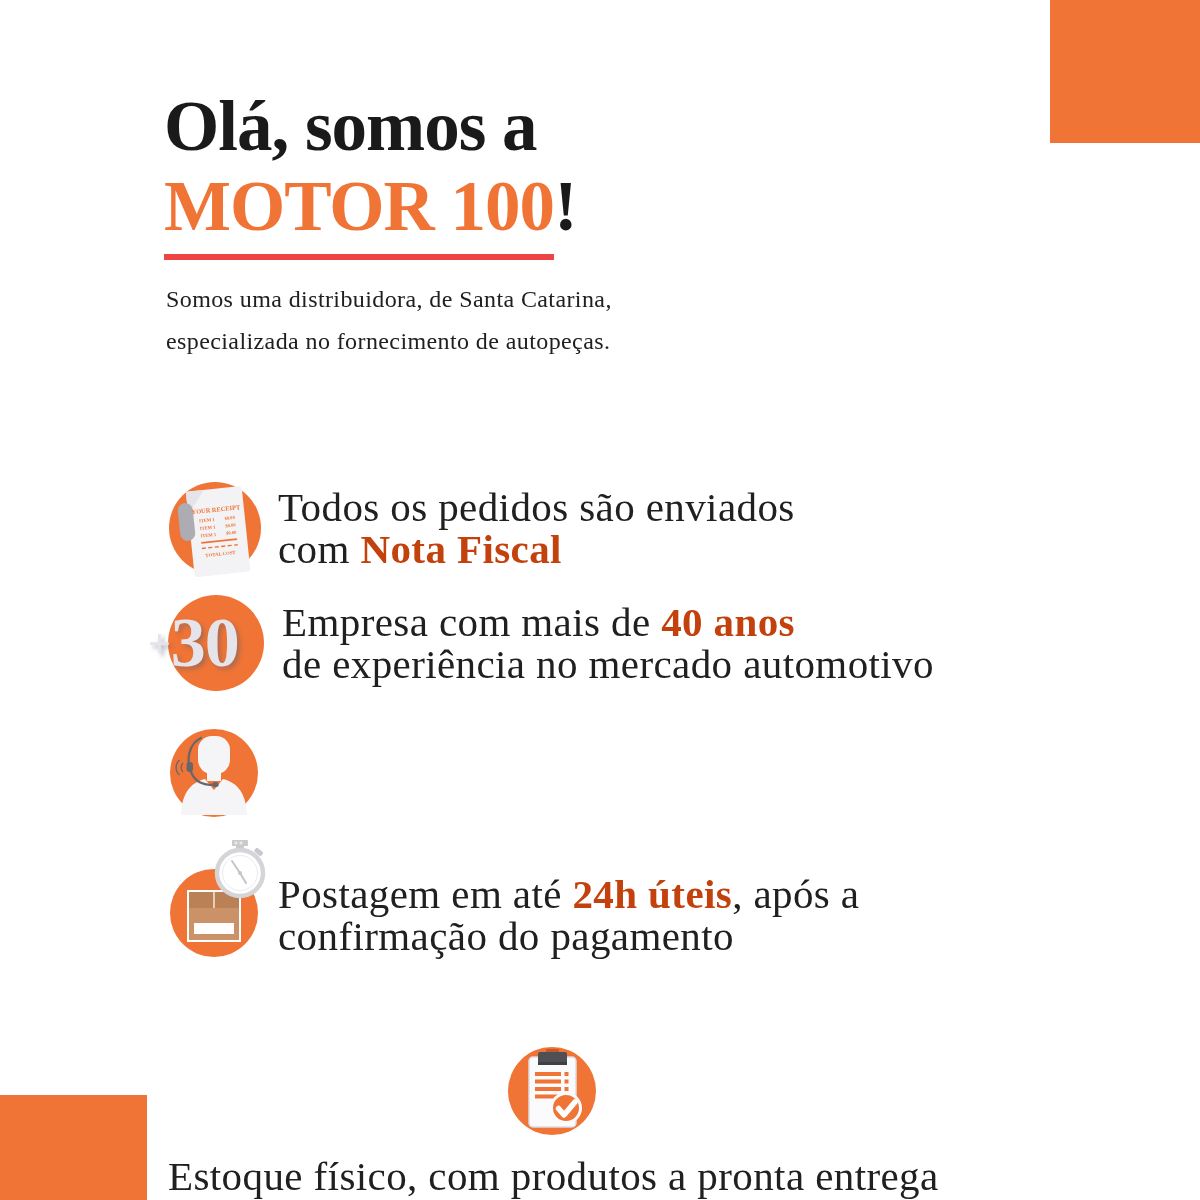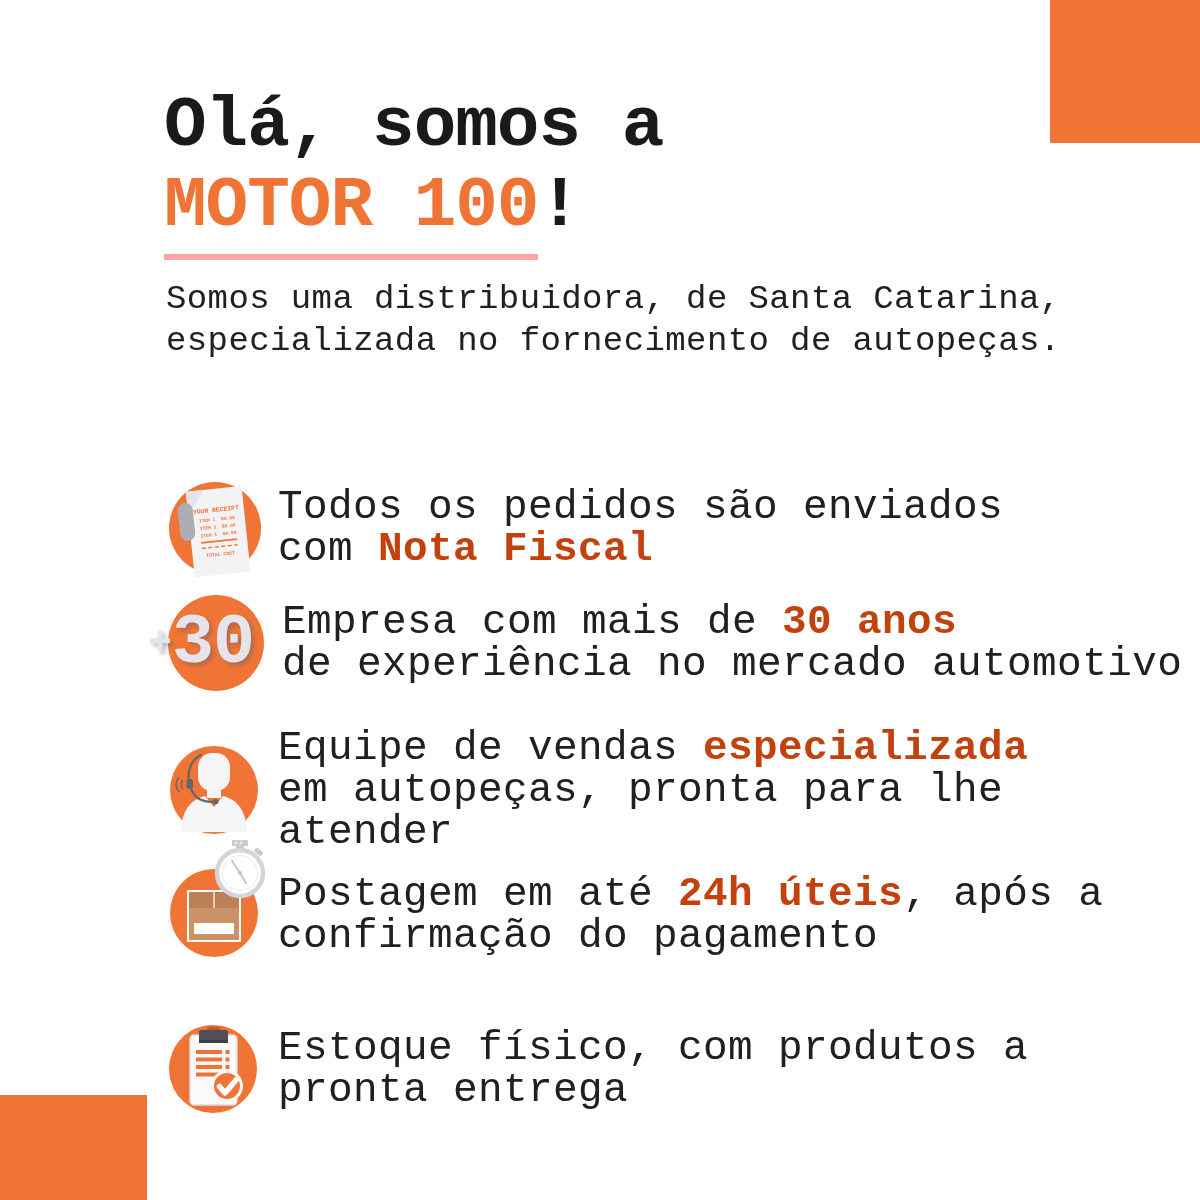"Olá, somos a" .canvas { font-family: Liberation Mono, monospace -> Liberation Serif, serif }
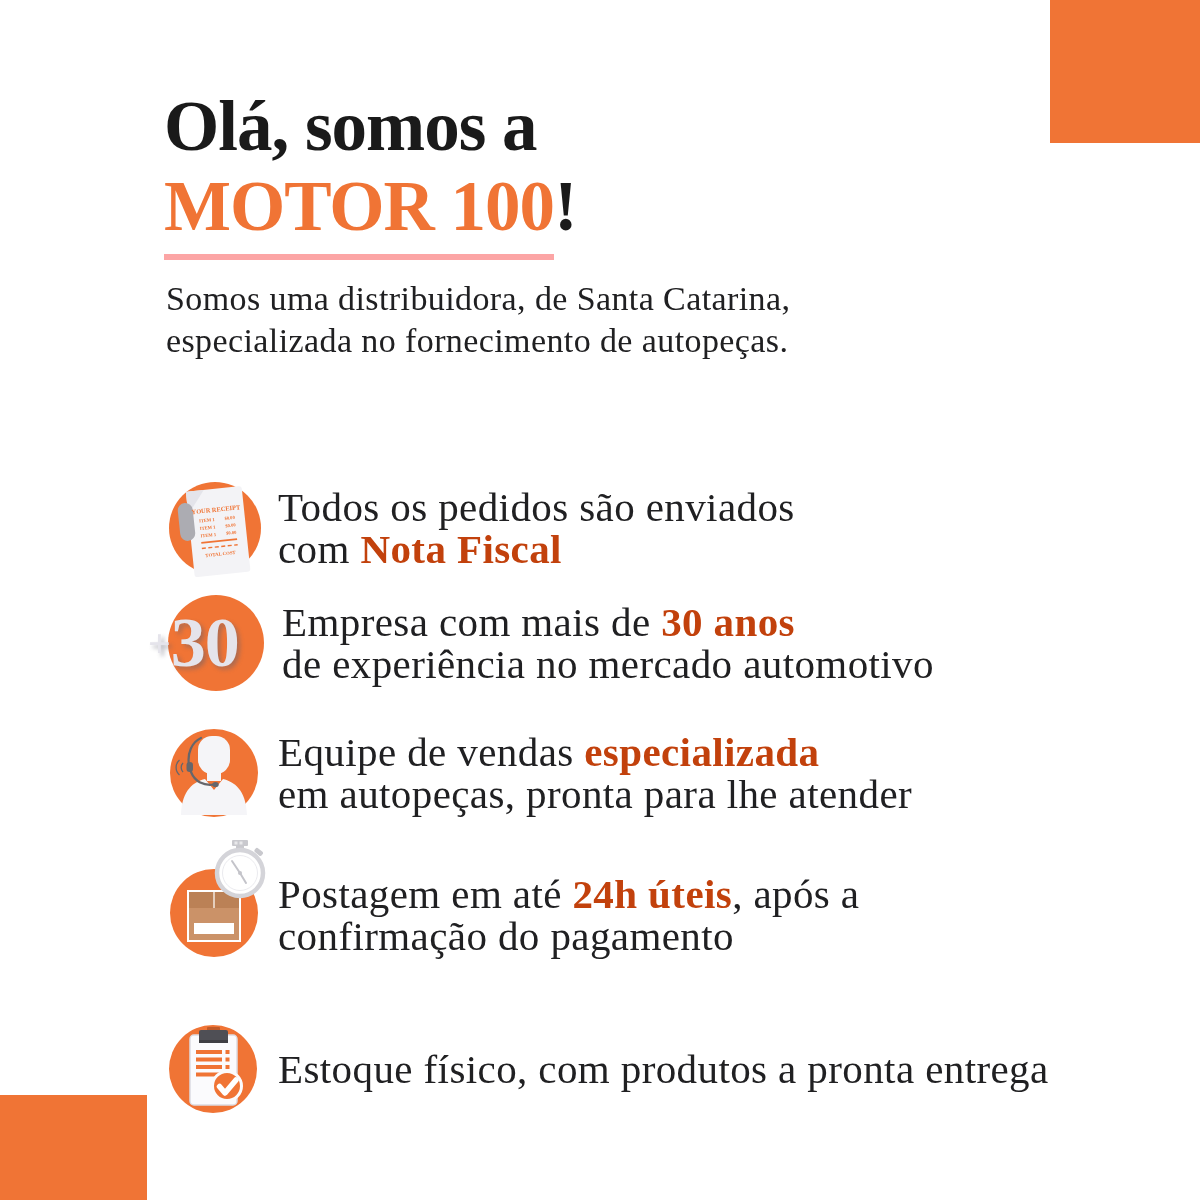"MOTOR 100" .brand { border-bottom: 6px solid #fca5a5 -> 6px solid #ef4444 }
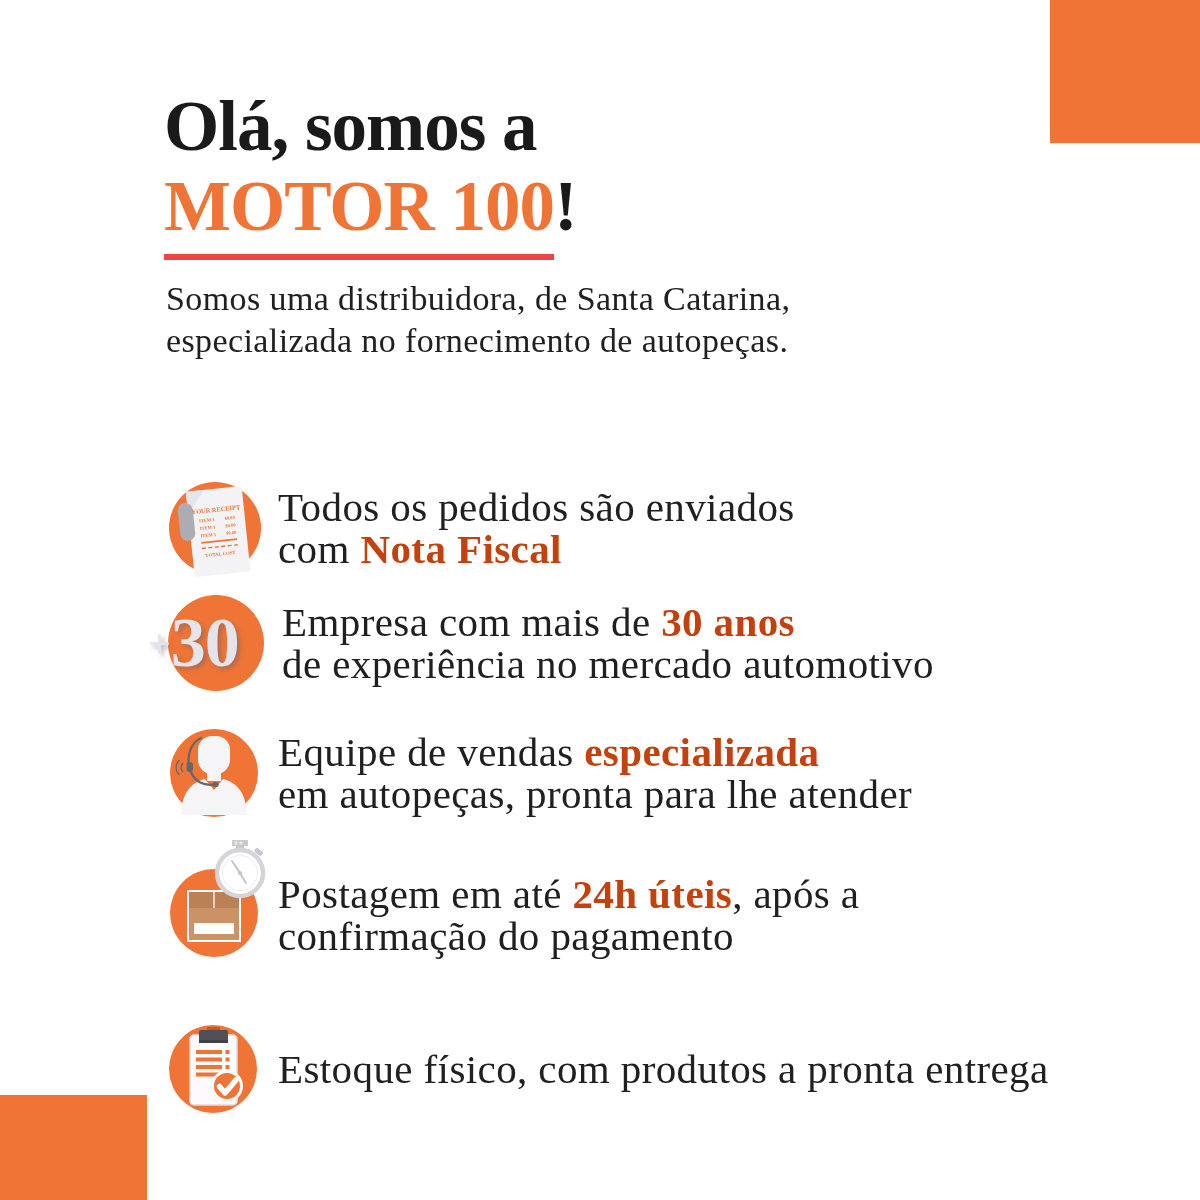"Somos uma distribuidora, de Santa" .intro { font-size: 34px -> 24px }
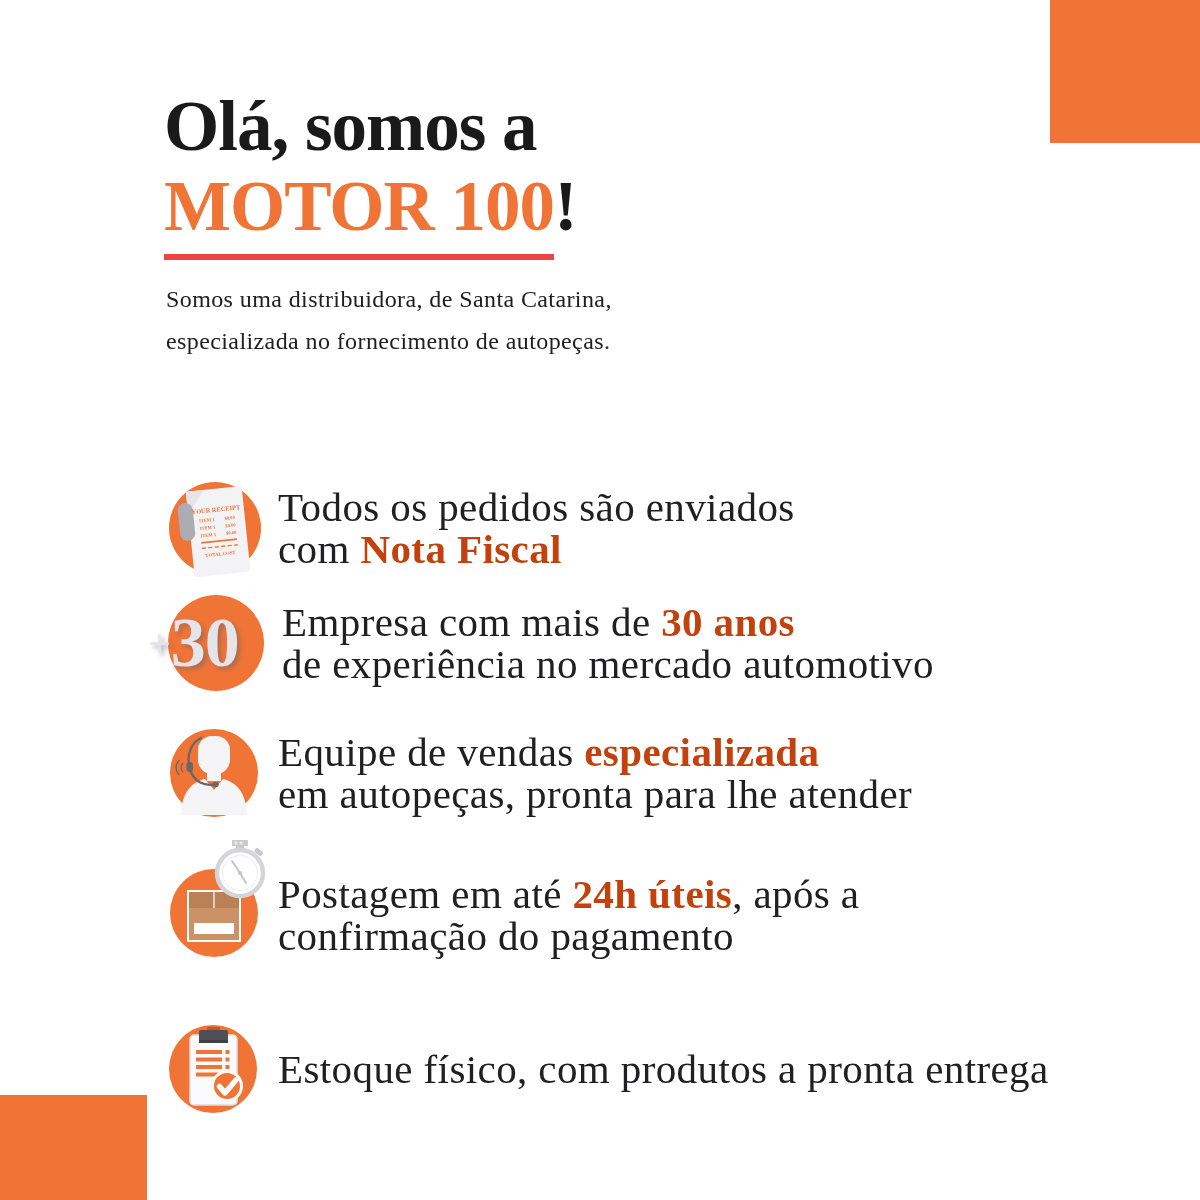"30 anos" span.hl-b { text: 30 -> 40 }
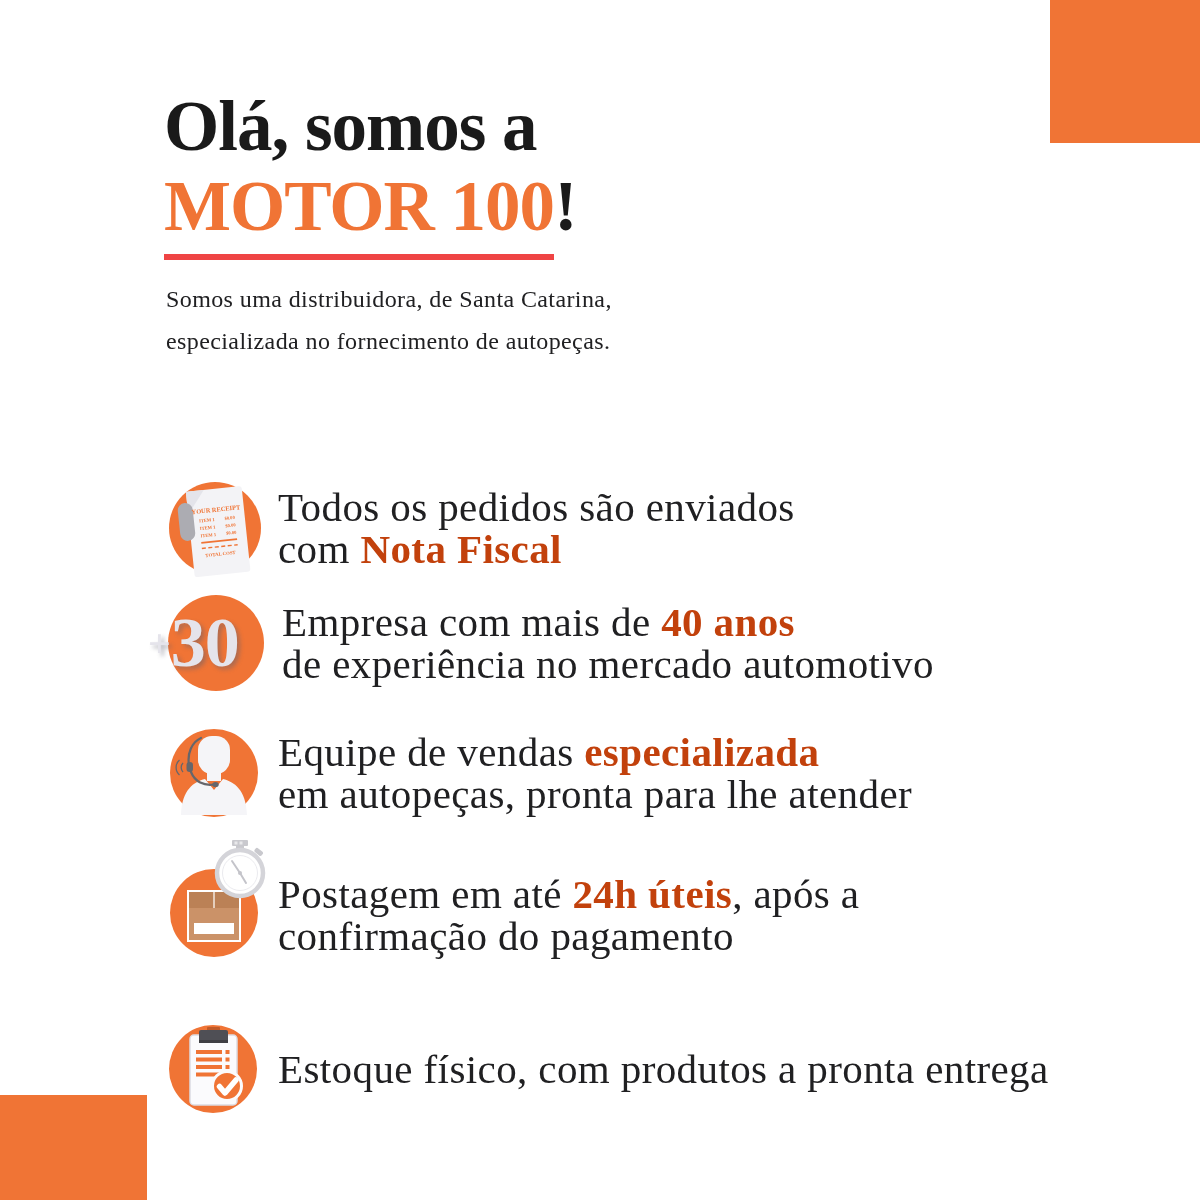"Equipe de vendas especializada" p.b-text { html: <p><span>Equipe de vendas </span><span>especializada</span><span> em autopeças, pronta para lhe atender</span></p> -> none }
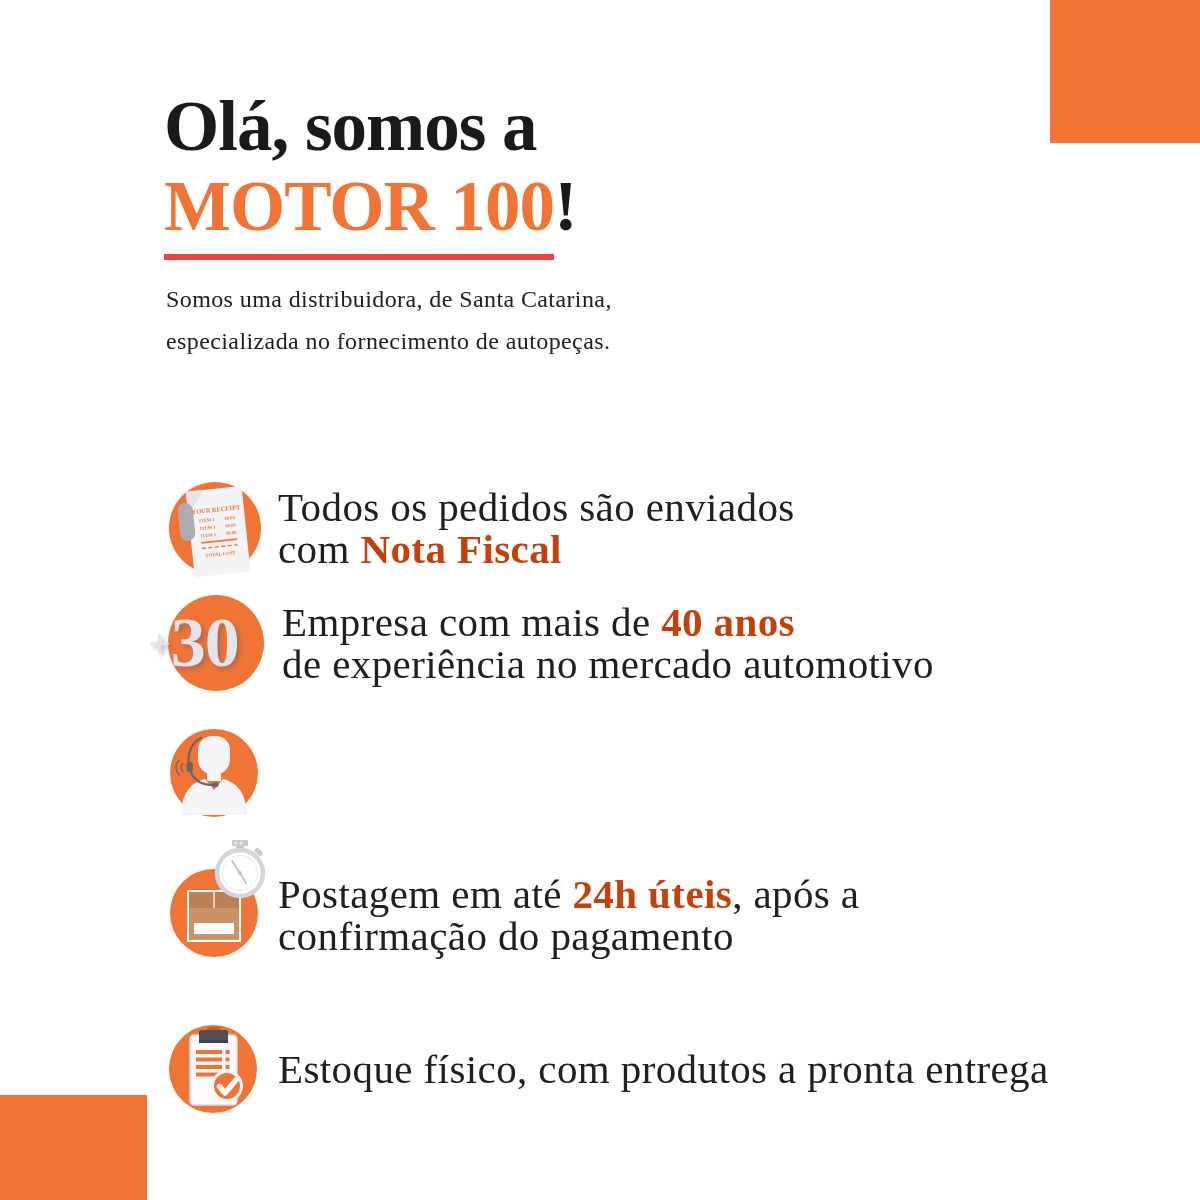"Estoque físico, com produtos a" .b5 { flex-direction: none -> column; top: 1023px -> 1045px }
